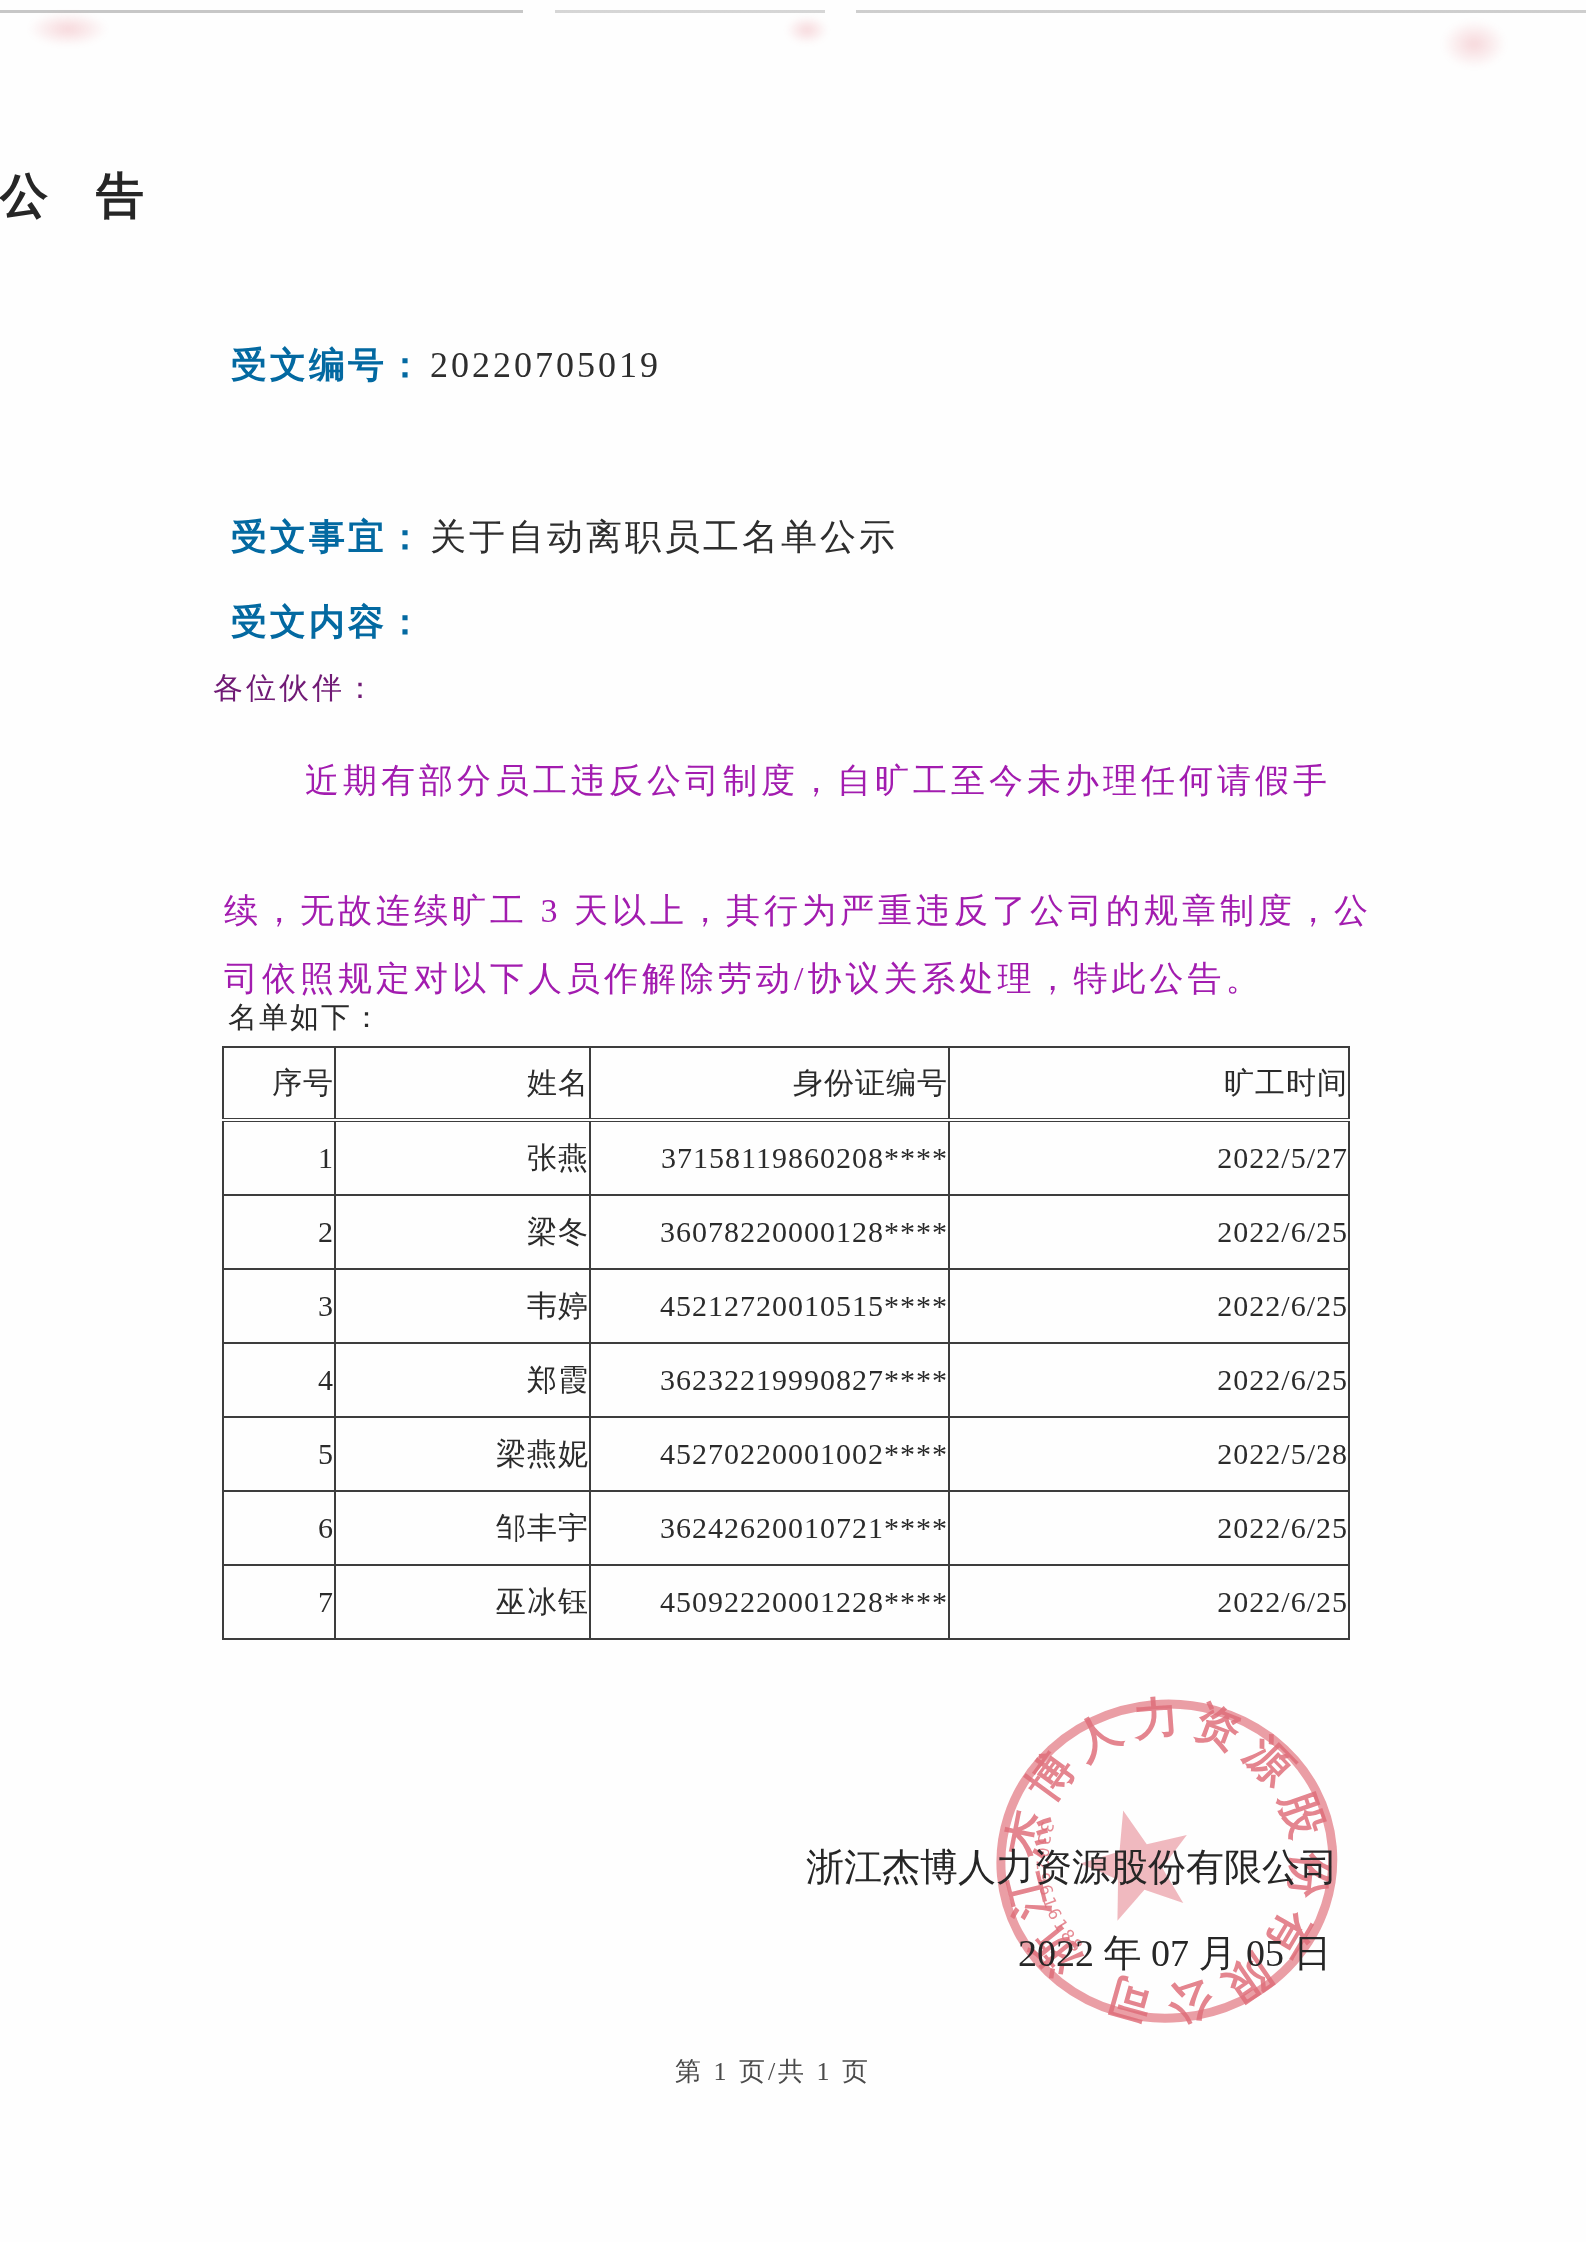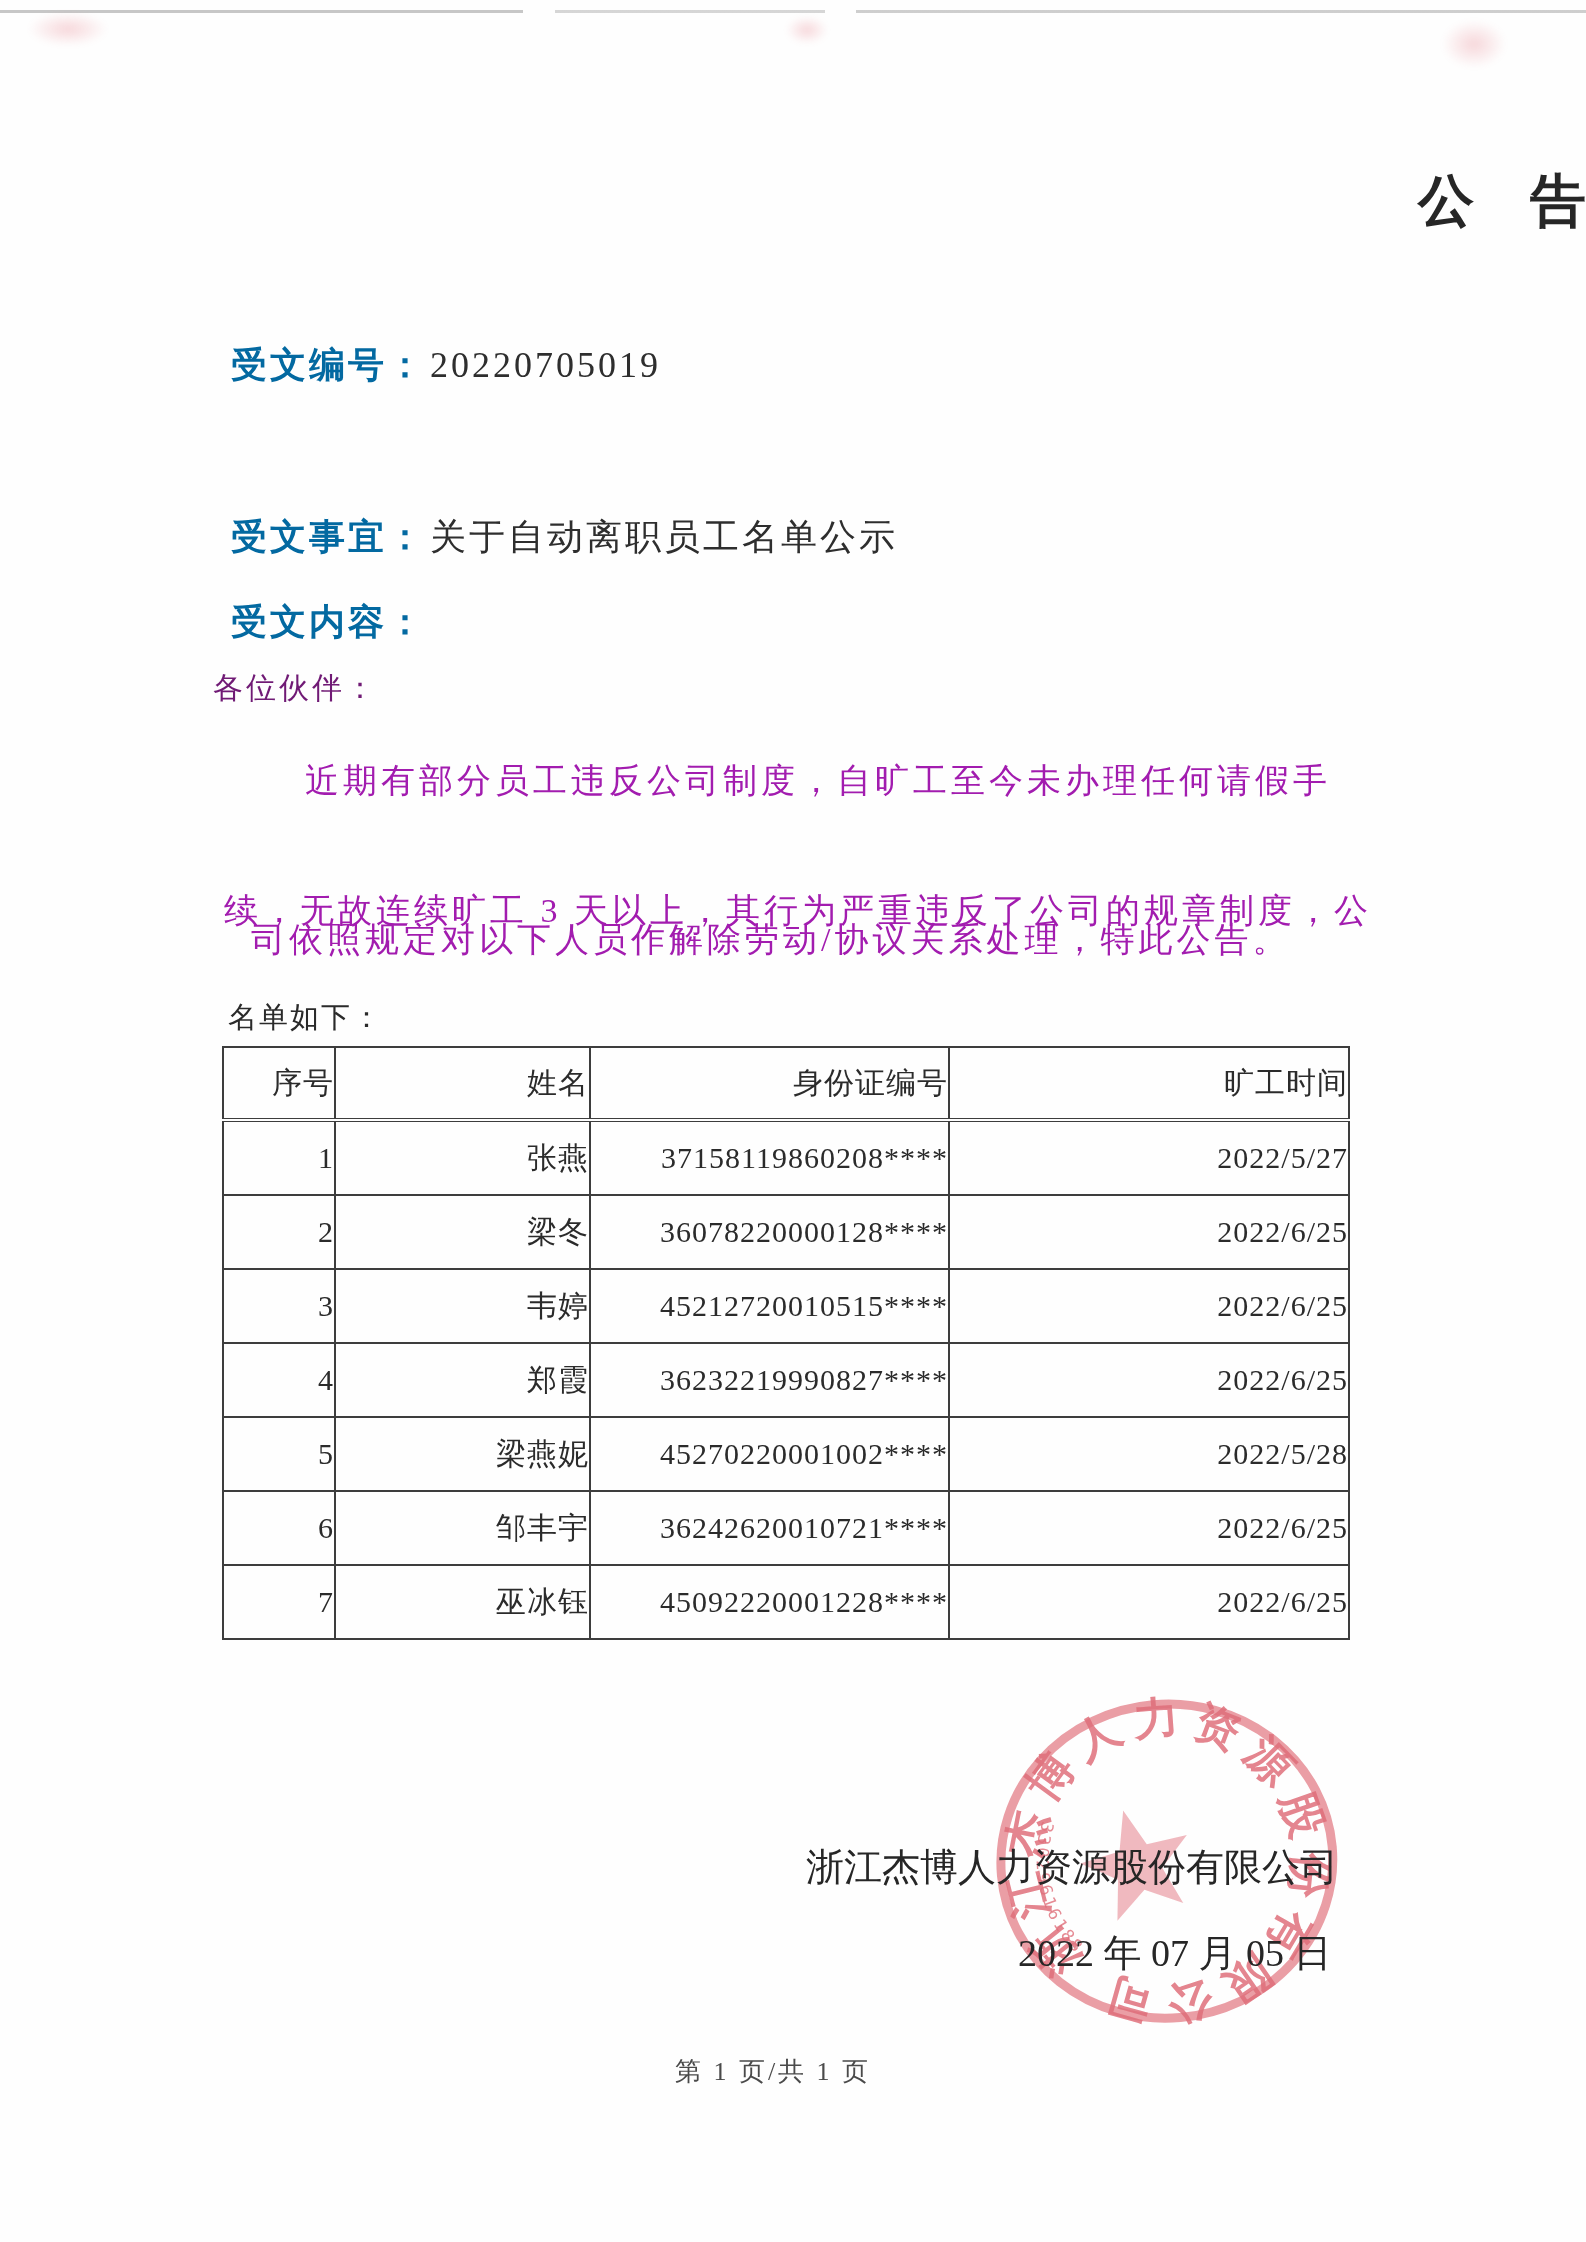"公 告" .title { font-size: 56px -> 48px; text-align: right -> left }
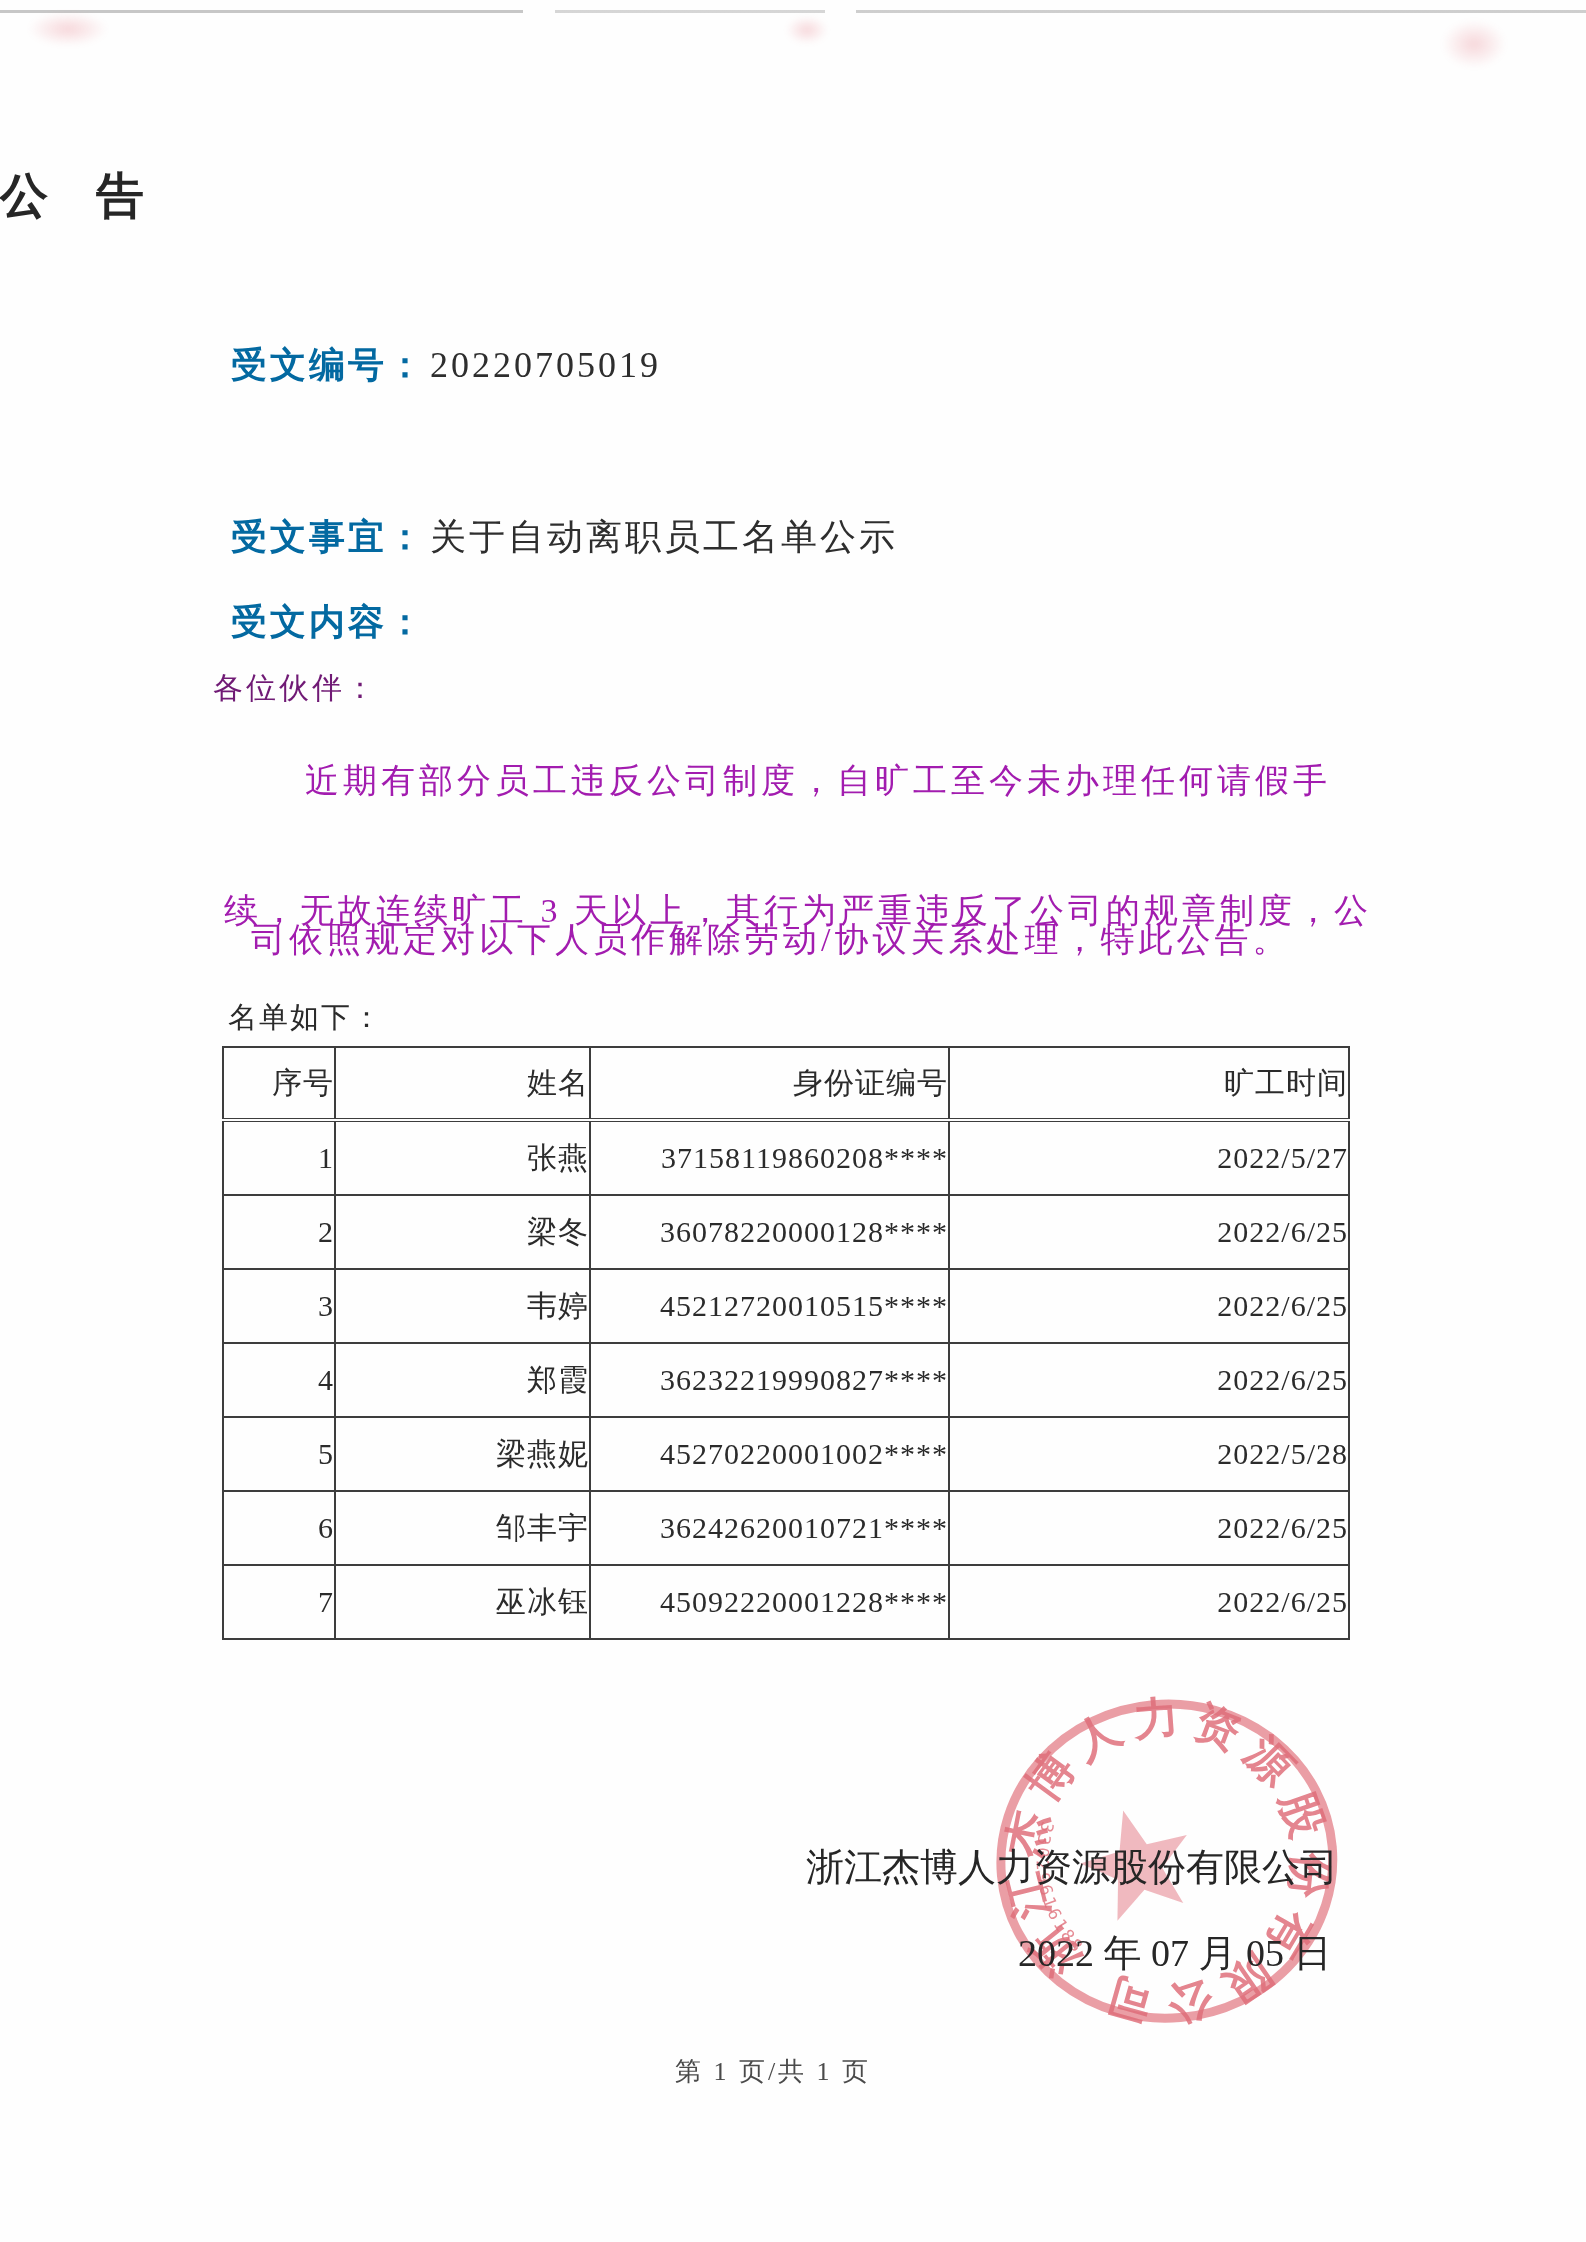"司依照规定对以下人员作解除劳动/协议关系处理，特此公告。" .bl-3 { margin-left: 27px -> none; top: 917px -> 956px }
